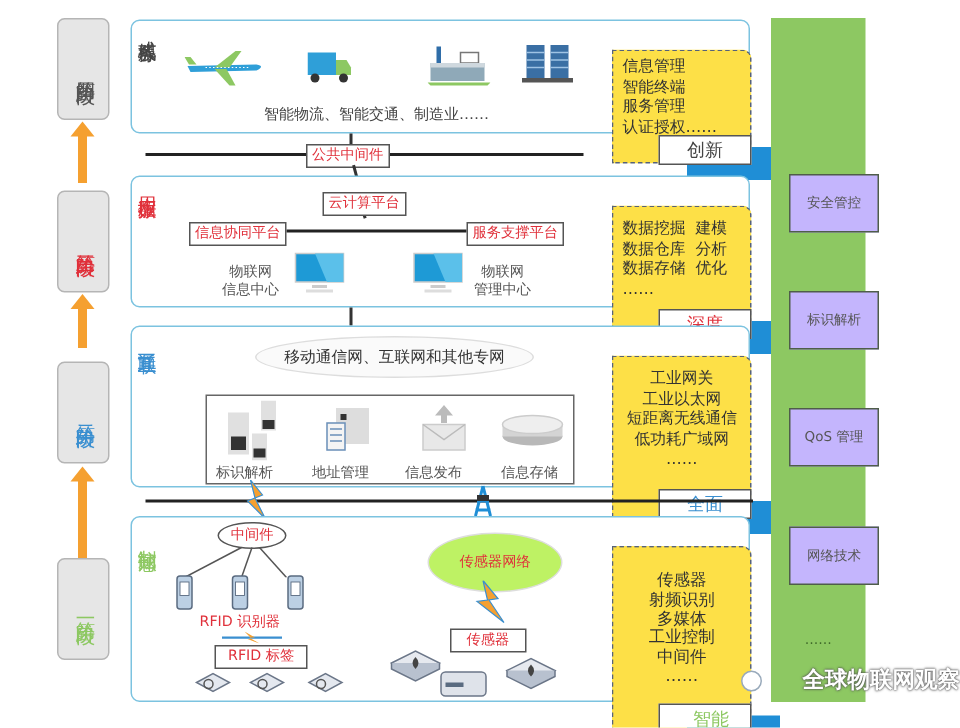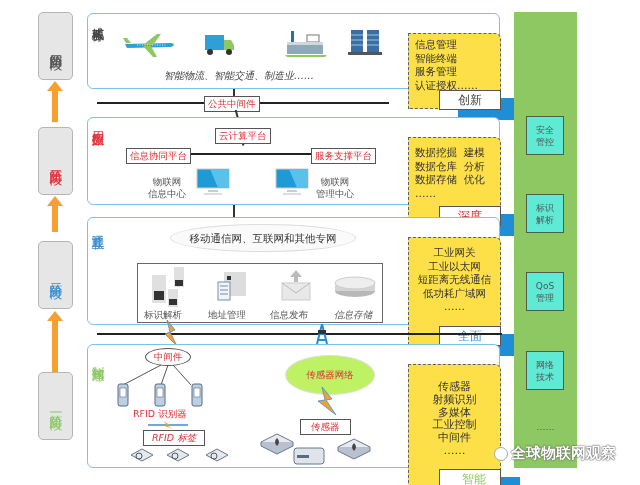"智能物流、智能交通、制造业……" div.abs { font-style: italic -> none; left: 76px -> 88px }
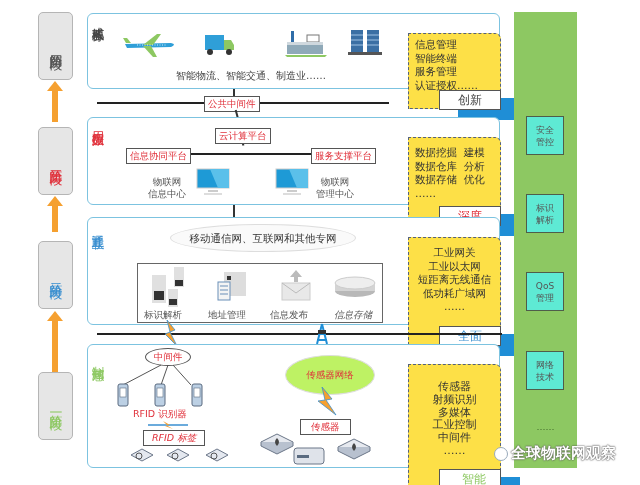"安全管控" .sbox { background: #5eead4 -> #c4b5fd; width: 38px -> 60px }
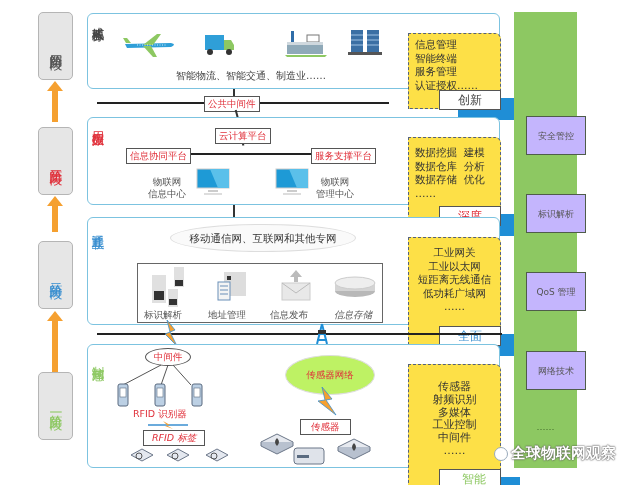"信息存储" div { font-style: italic -> none }
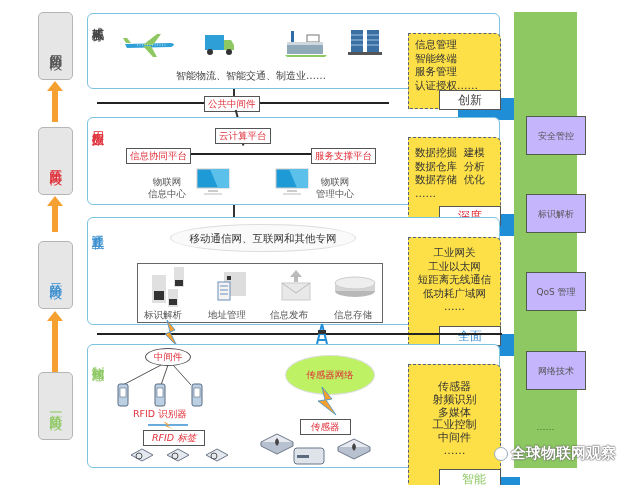"RFID 标签" div.redbox { font-style: italic -> none }
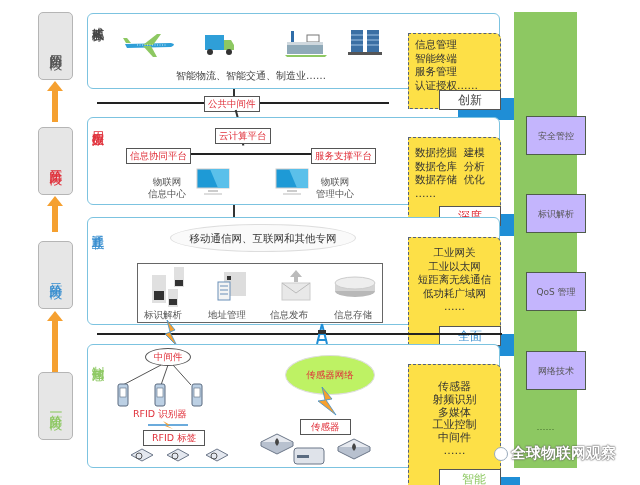"全球物联网观察" div.abs { gap: none -> 24px }
